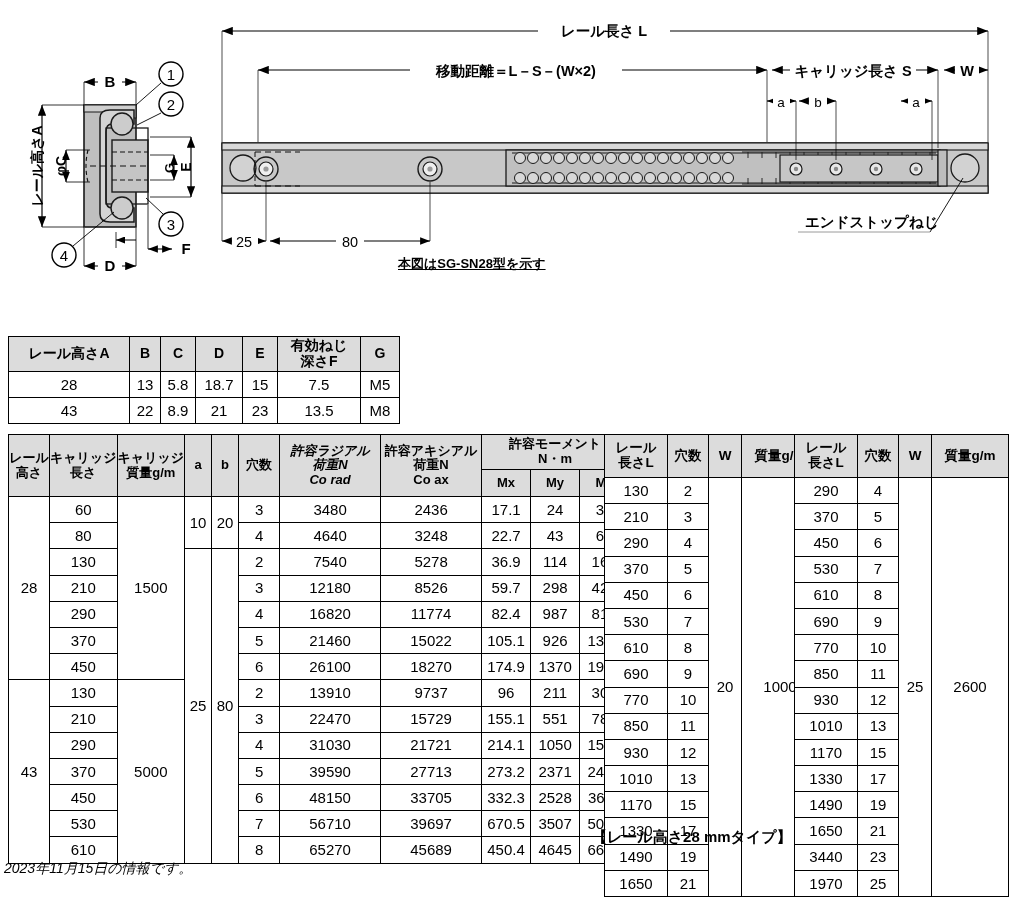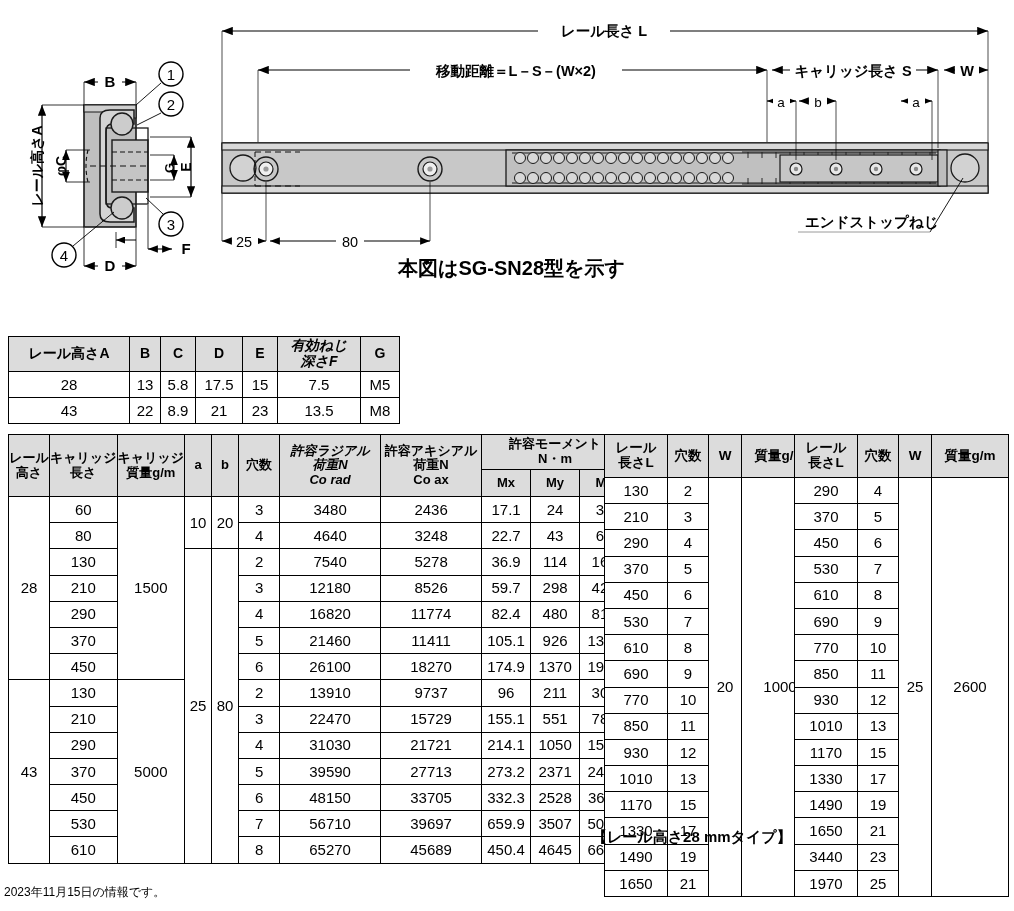"本図はSG-SN28型を示す" div.abs { font-size: 20px -> 13px; text-decoration: none -> underline }
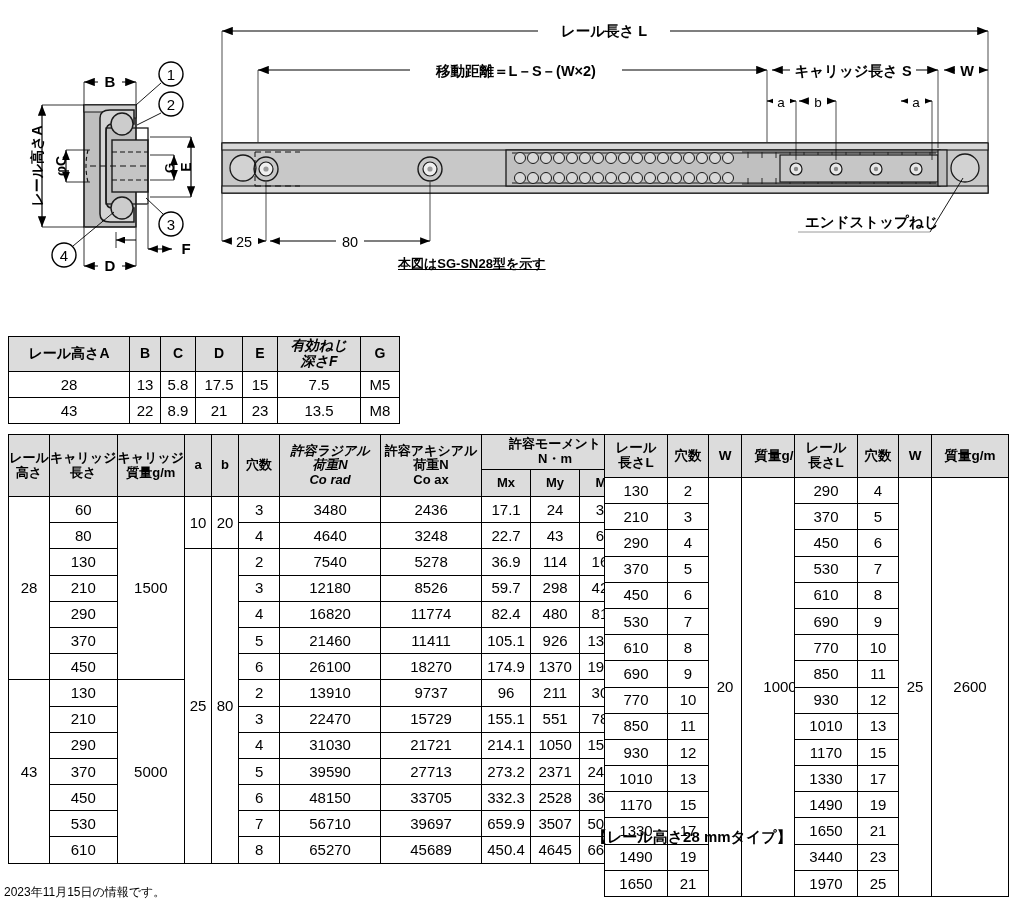"有効ねじ" #dim-table .c-f { font-style: italic -> none }
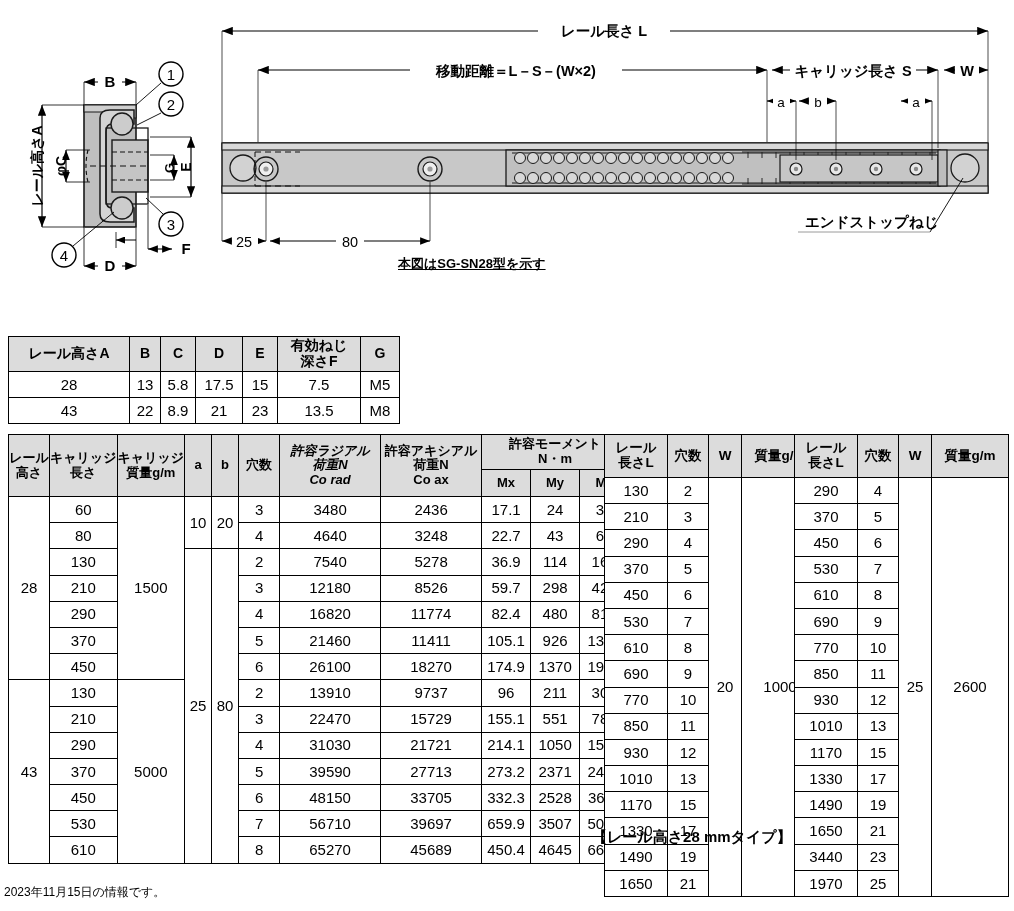"17.5" td { text: 17.5 -> 18.7 }
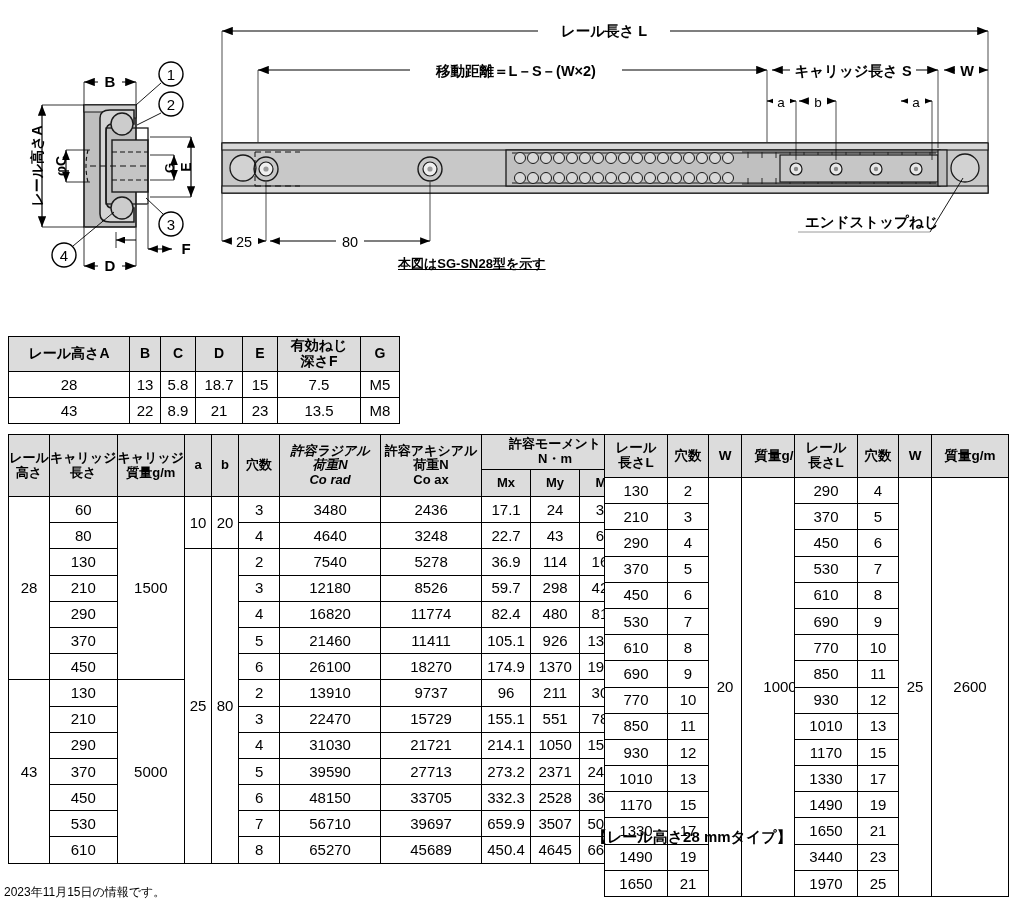"480" td { text: 480 -> 987 }
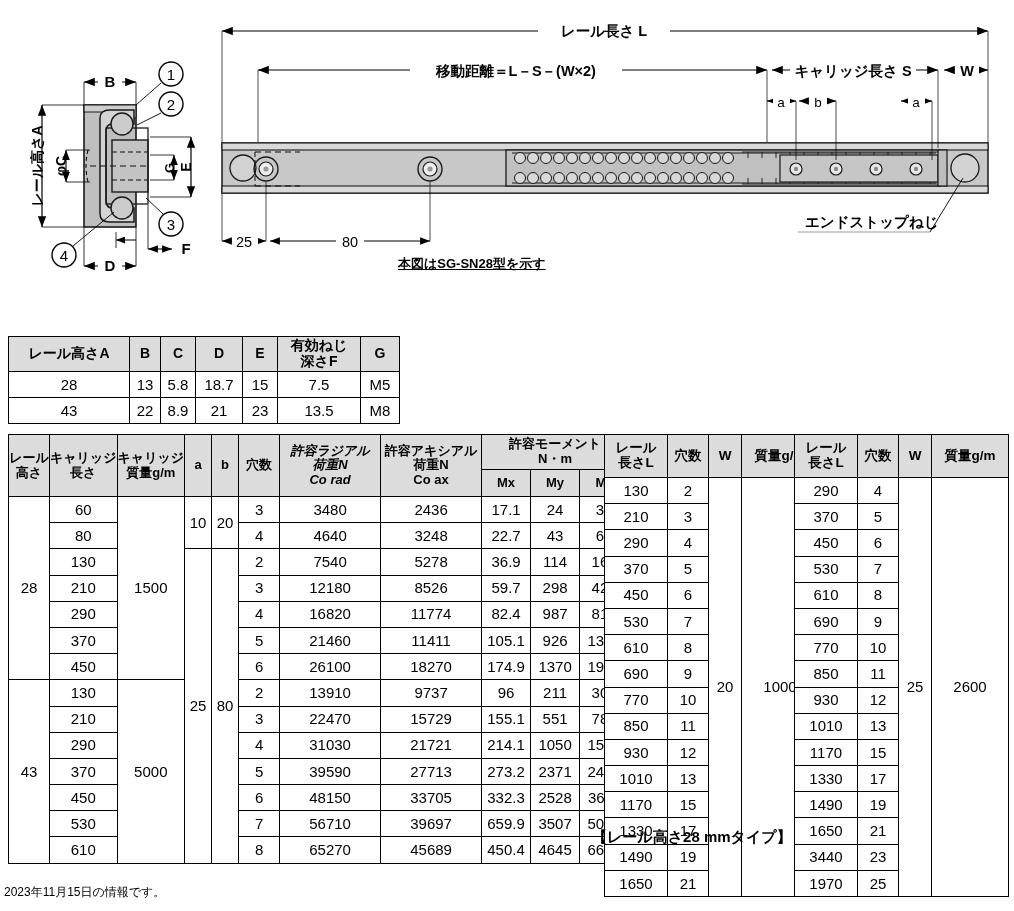"11411" td { text: 11411 -> 15022 }
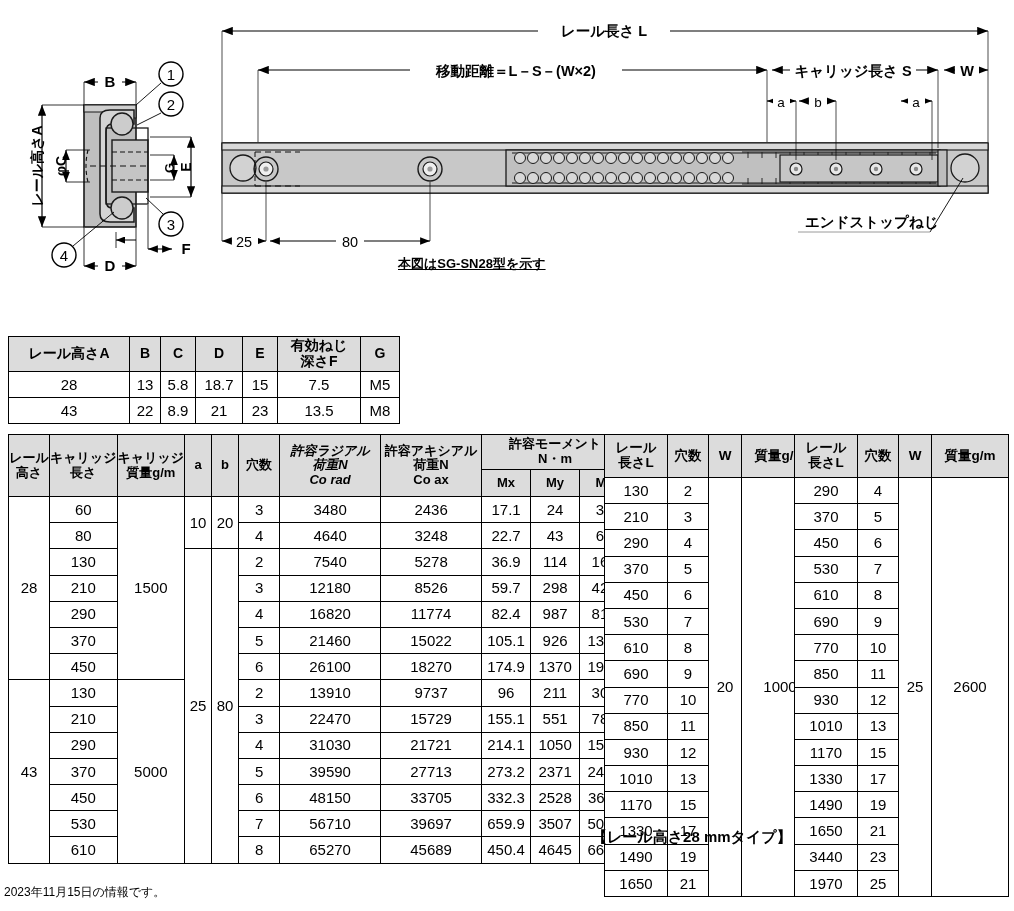"659.9" td { text: 659.9 -> 670.5 }
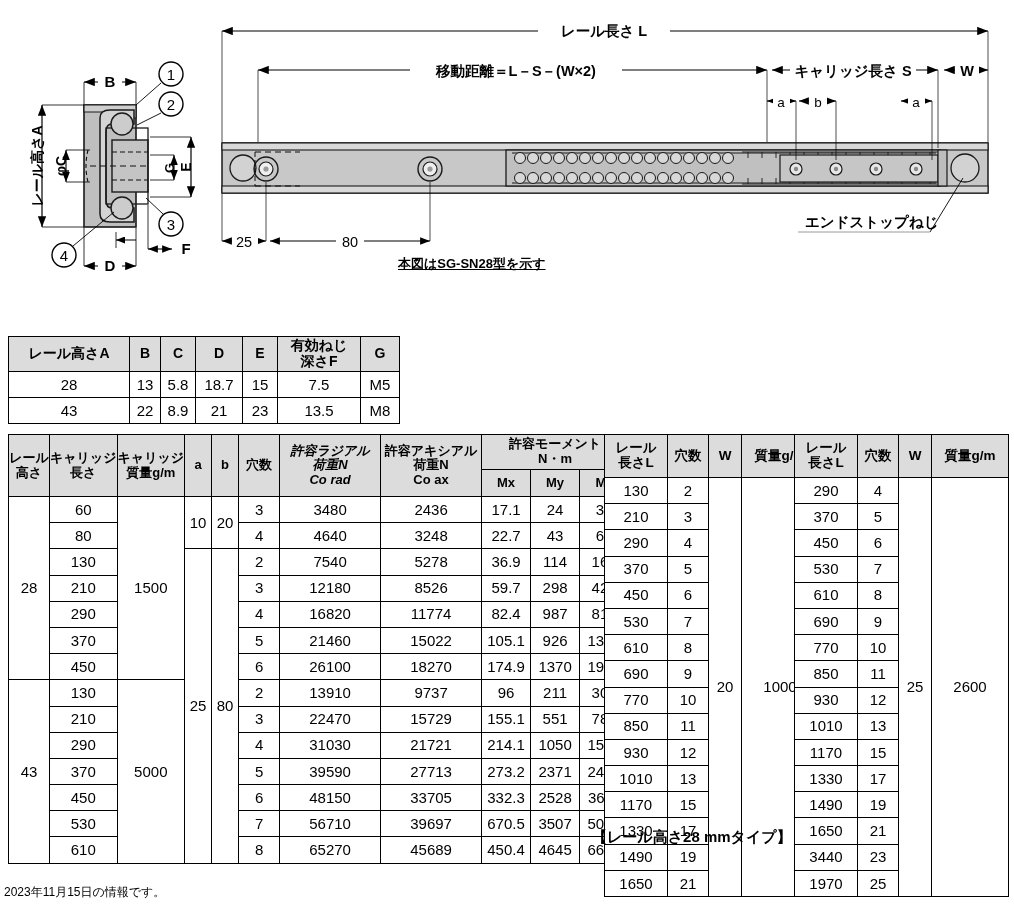"2023年11月15日の情報です。" #footer-note { font-size: 12px -> 14px; font-style: none -> italic; top: 884px -> 860px }
